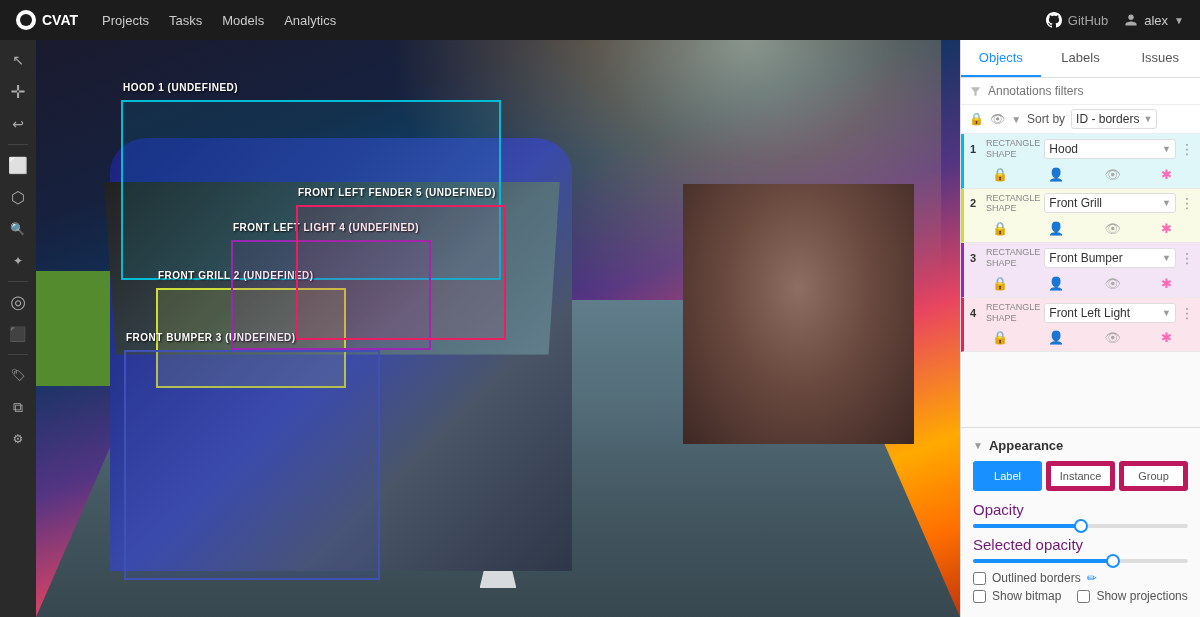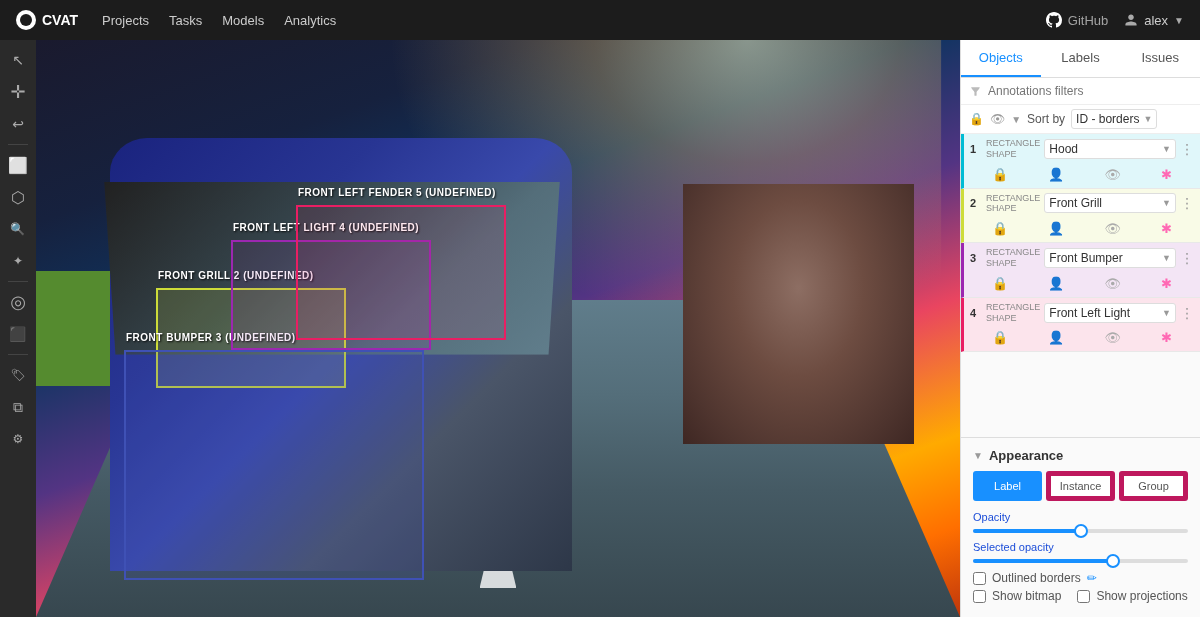"HOOD 1 (UNDEFINED)" div.anno-box { html: none -> <div> <span>HOOD 1 (UNDEFINED)</span> </div> }
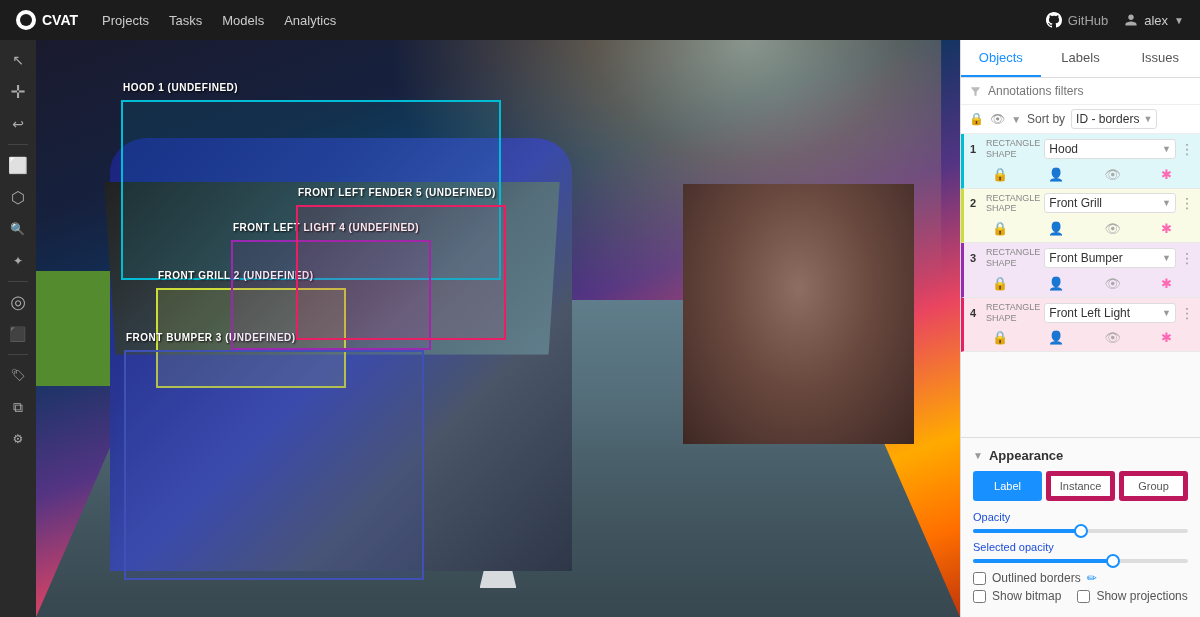"FRONT BUMPER 3 (UNDEFINED)" .anno-bumper { width: 300px -> 256px }
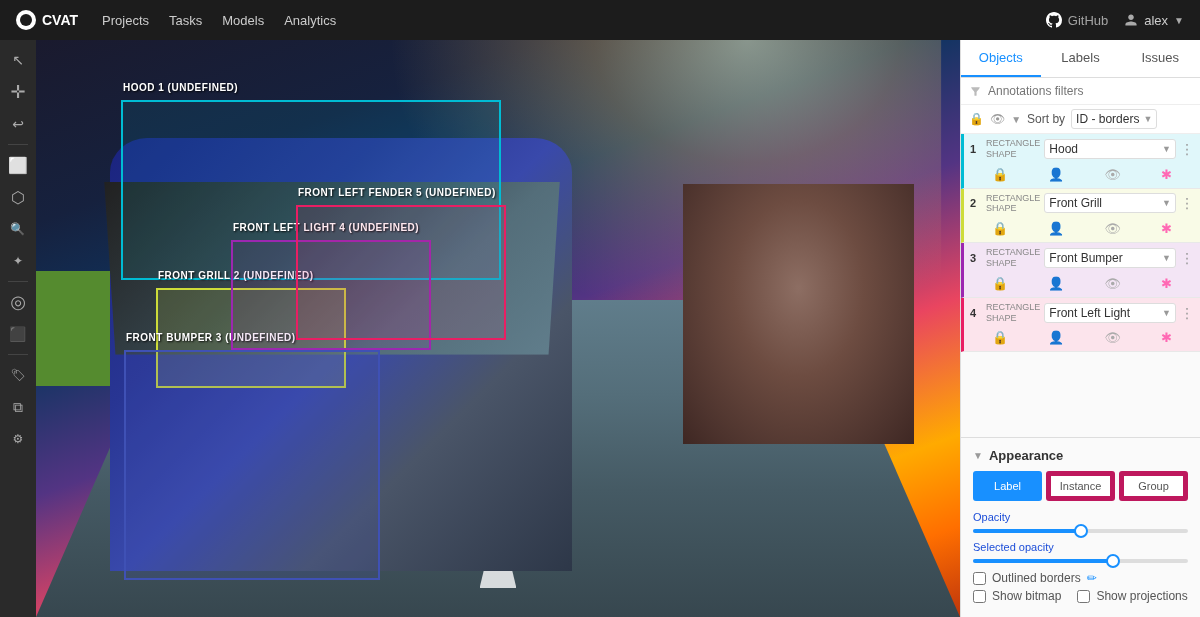"Opacity" .slider-label { color: #1d4ed8 -> #701a75; font-size: 11px -> 15px }
